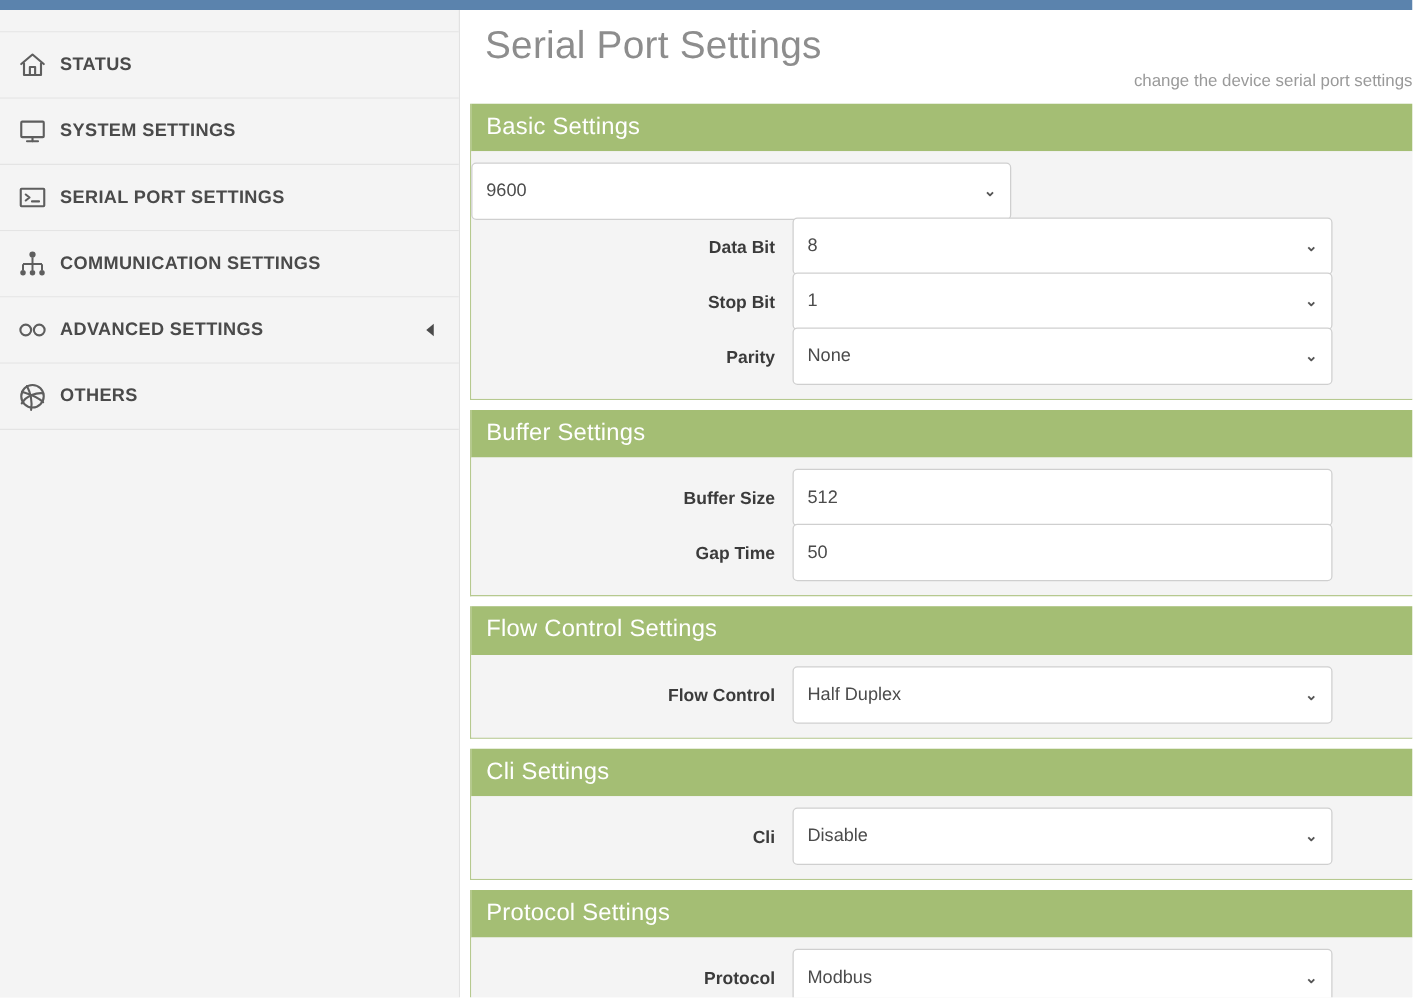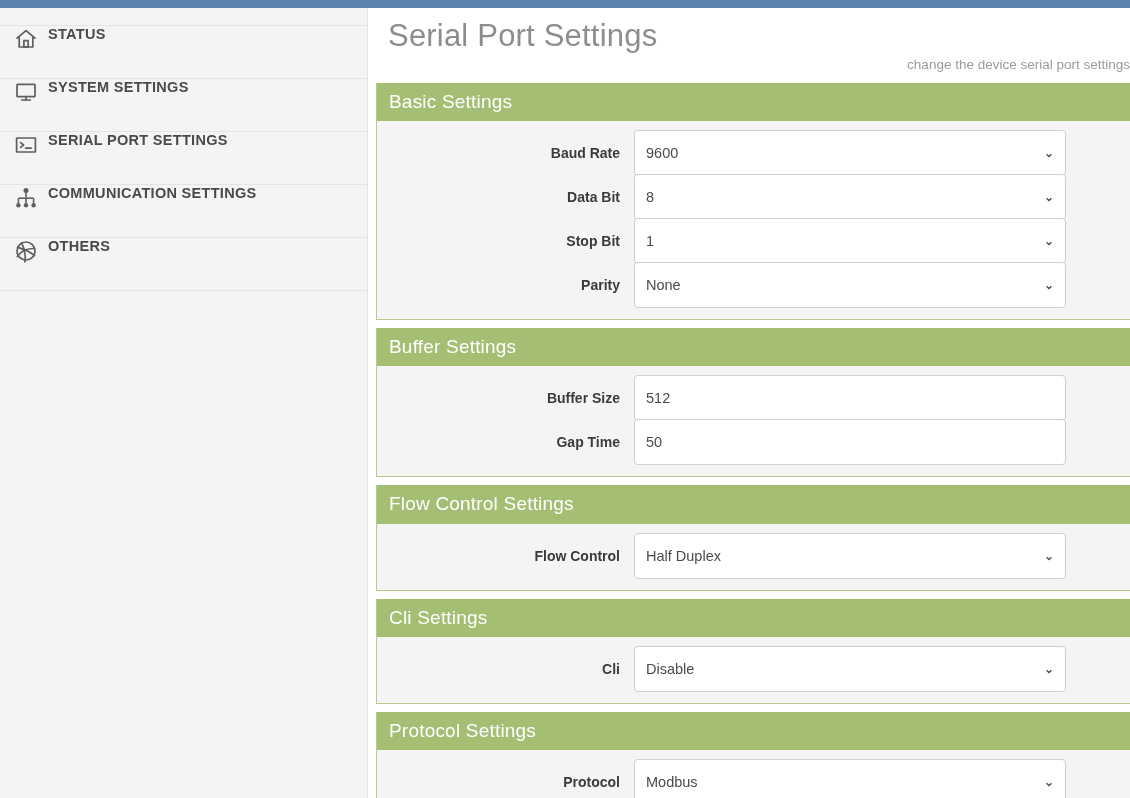"STATUS" .nav-item { align-items: none -> center }
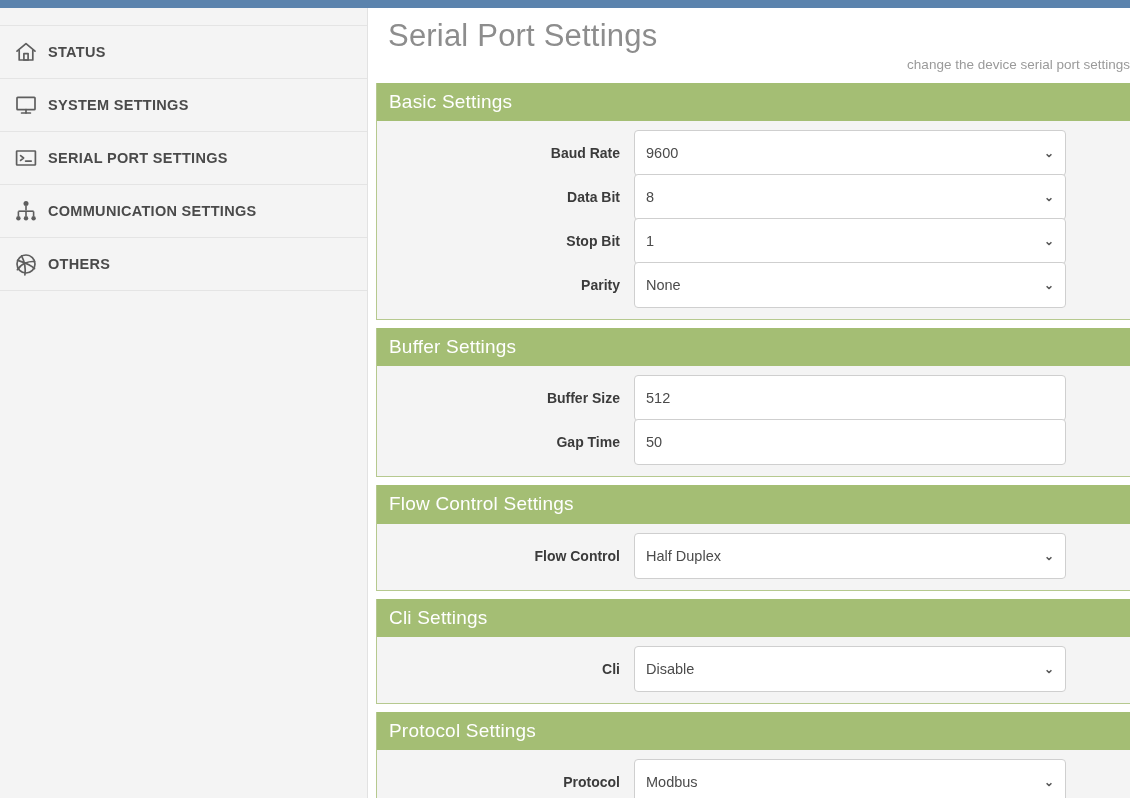"Baud Rate" div.form-label { html: <div>Baud Rate</div> -> none }
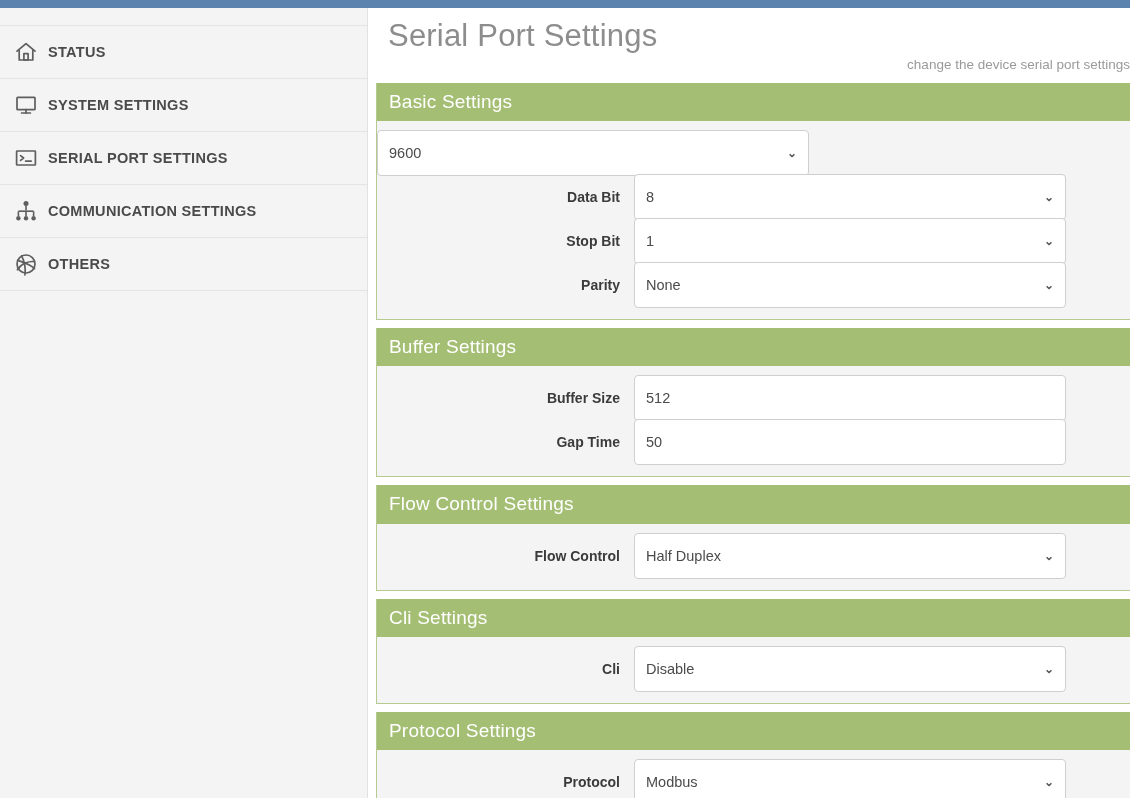"ADVANCED SETTINGS" div.nav-item { html: none -> <div> <span> <svg> <circle></circle> <circle></circle> </svg> </span> <span>ADVANCED SETTINGS</span> <span></span> </div> }
